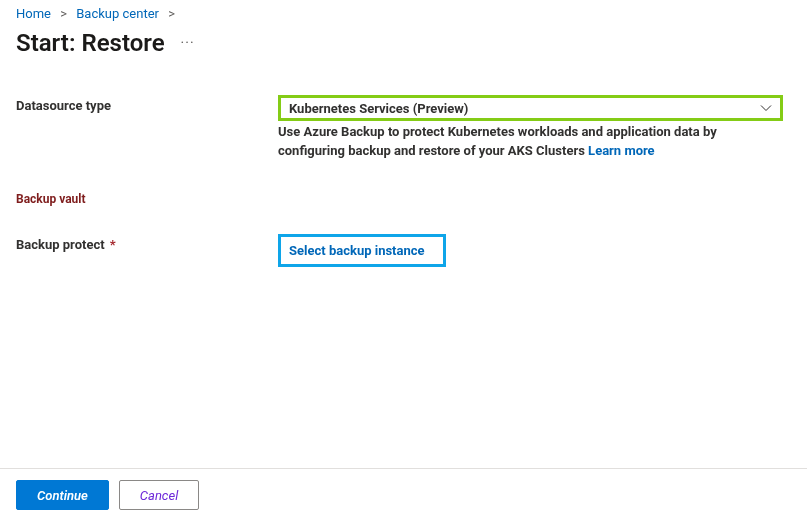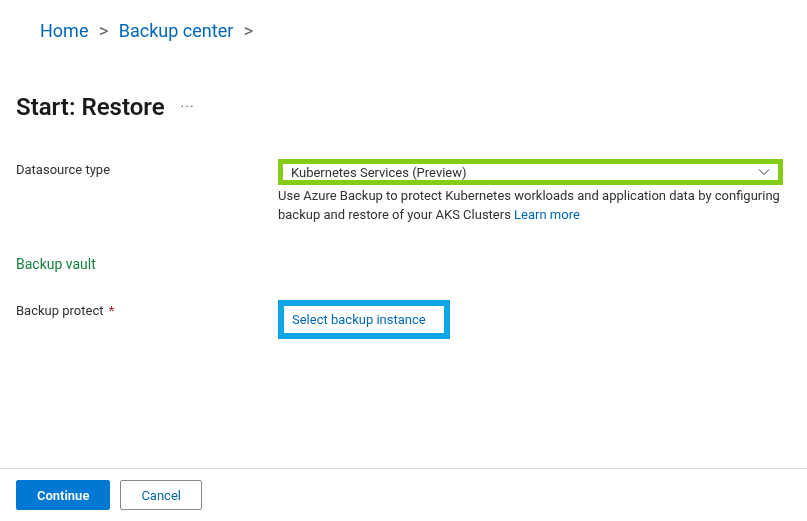"Home > Backup center >" .breadcrumb { font-size: 18px -> 13px; margin-left: 24px -> none; padding: 20px 16px 4px 16px -> 6px 16px 4px 16px }
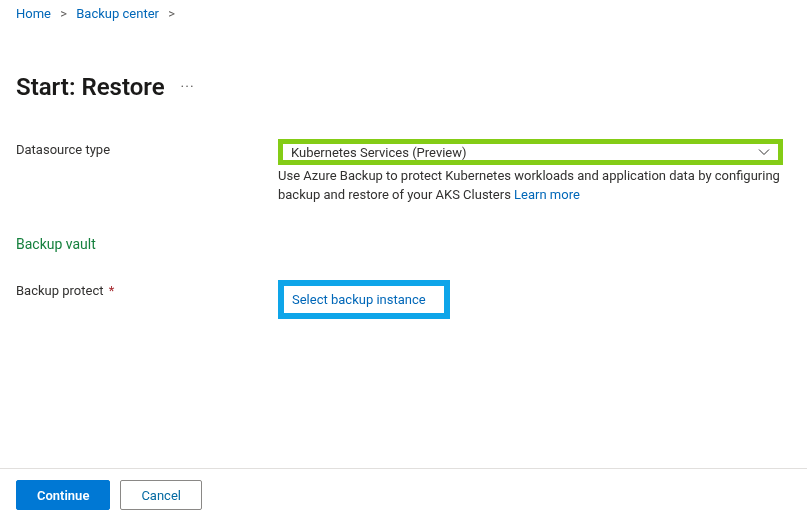"Start: Restore" .page-title-row { margin-top: 44px -> none }
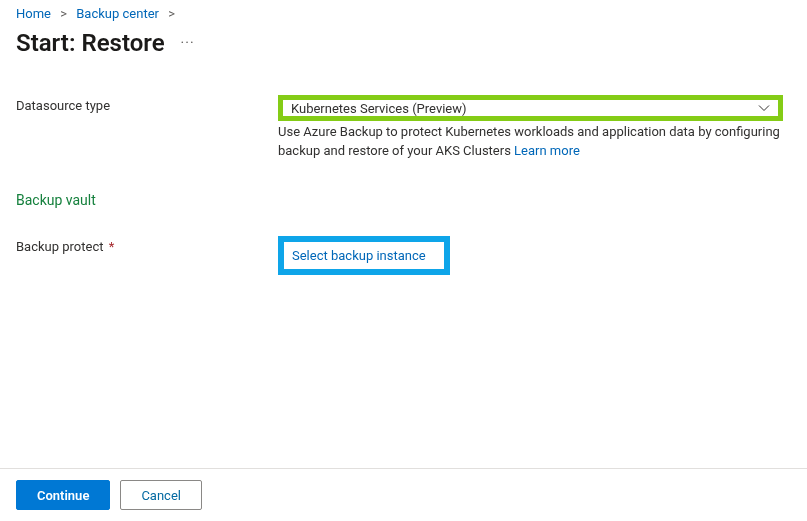"Datasource type" .form-area { font-weight: none -> bold }
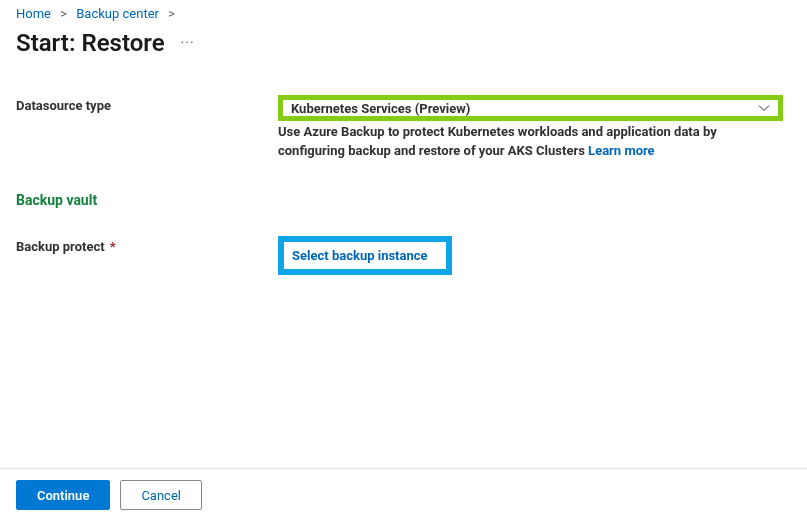"Kubernetes Services (Preview)" .select-box { border: 5px solid #84cc16 -> 3px solid #84cc16 }
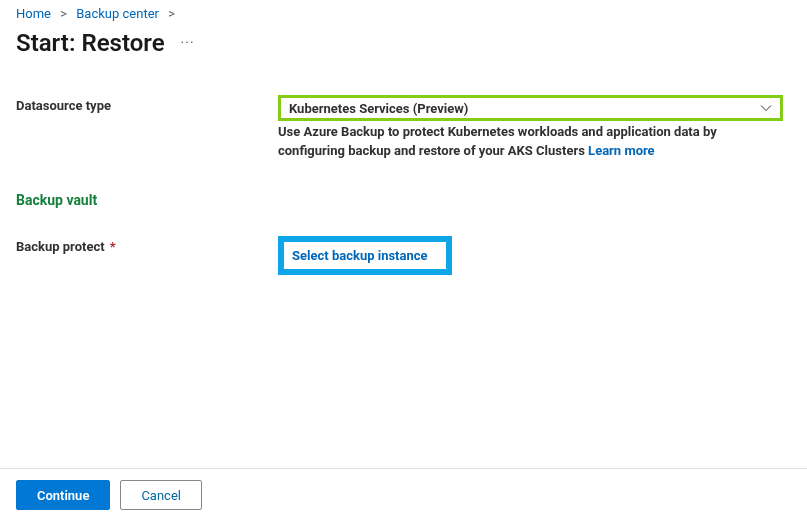"Backup vault" .static-value { color: #15803d -> #7f1d1d; font-size: 14px -> 12px }
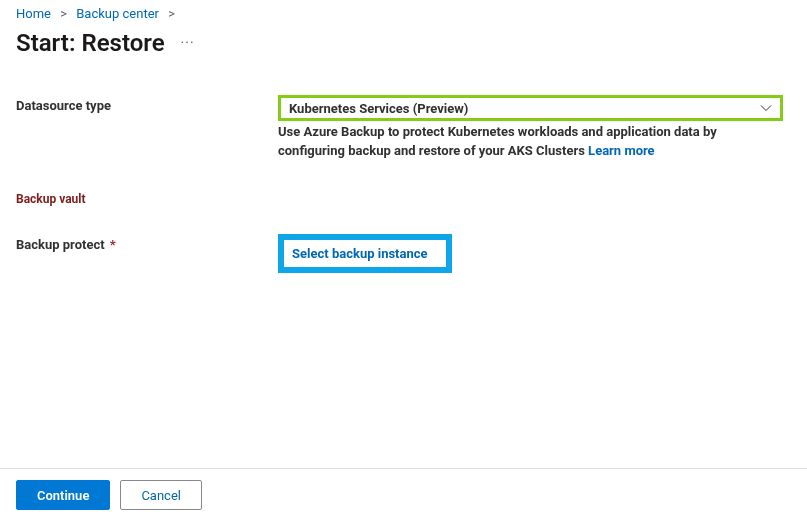"Select backup instance" .select-link-wrap { border: 6px solid #0ea5e9 -> 3px solid #0ea5e9 }
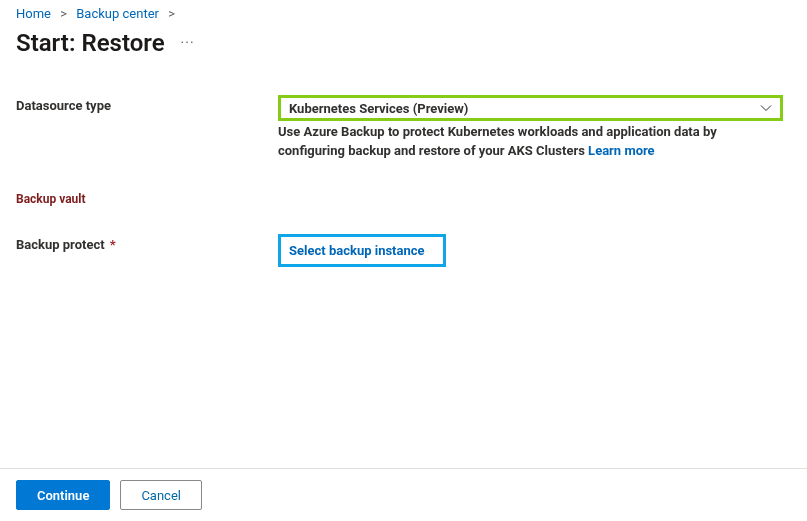"Continue" .btn { font-style: none -> italic }
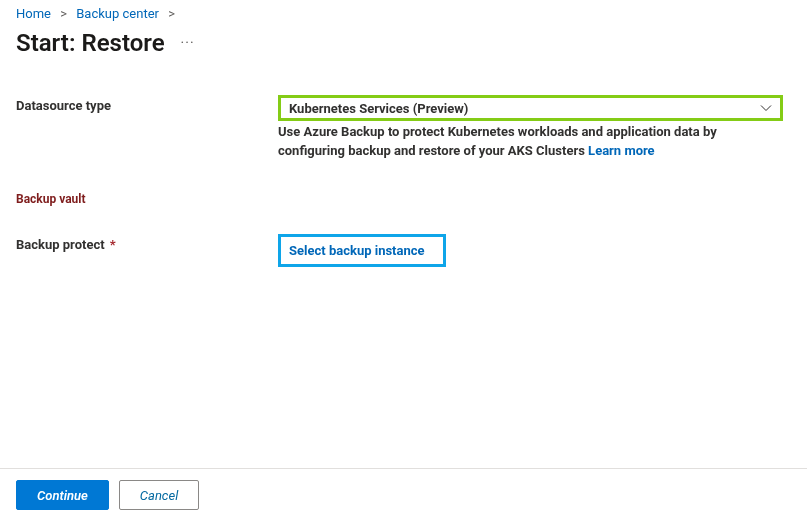"Cancel" .btn-secondary { color: #0369a1 -> #6d28d9 }
